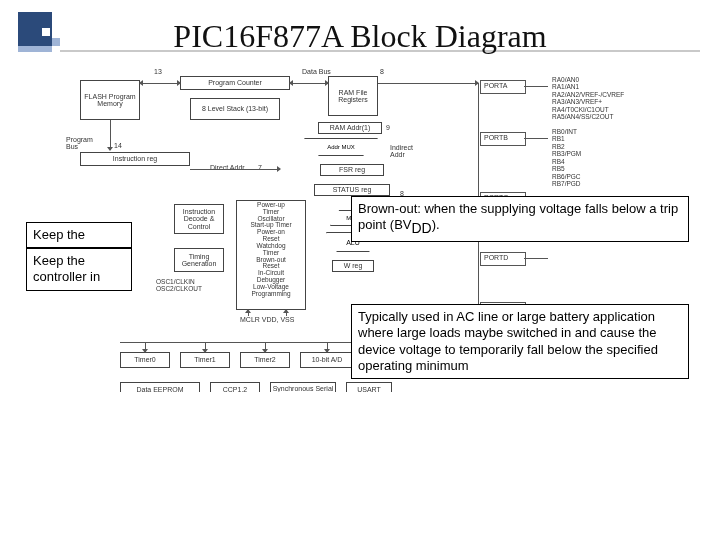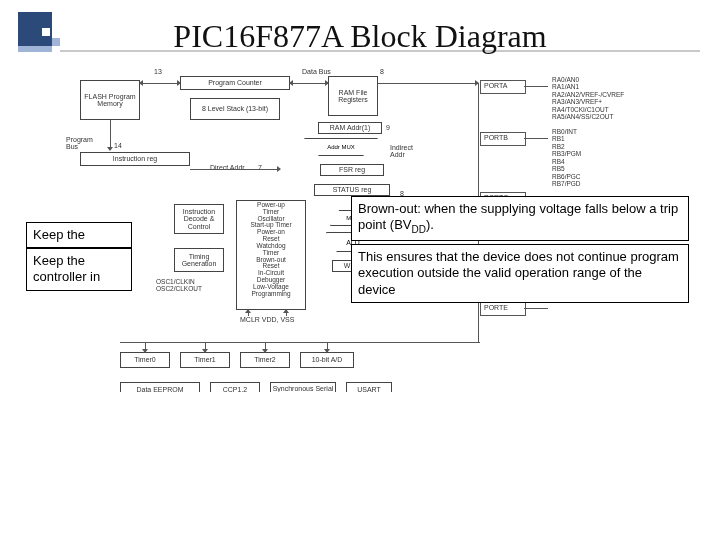"DD" .sub { font-size: 10px -> 14px }
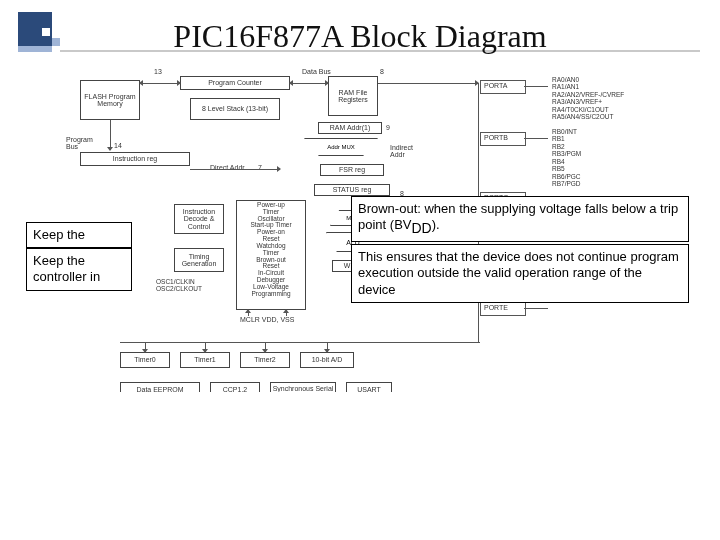"This ensures that the device" div.annotation { html: <div>This ensures that the device does not continue program execution outside the valid operation range of the device</div> -> none }
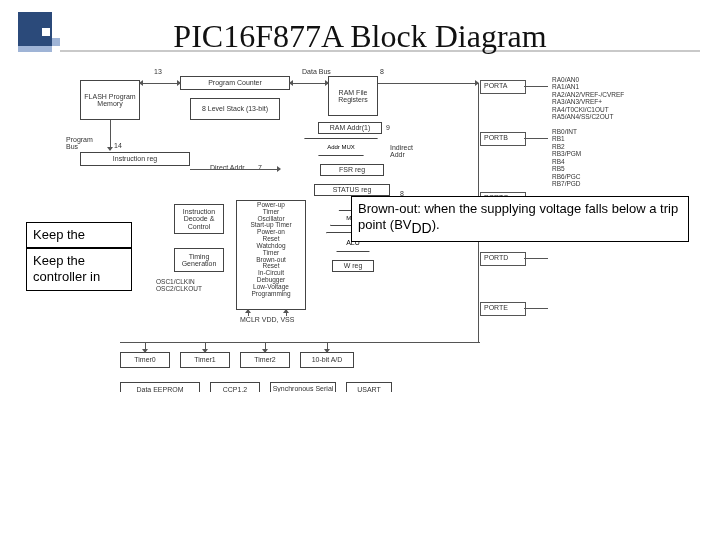"Typically used in AC line" div.annotation { html: none -> <div>Typically used in AC line or large battery application where large loads maybe switched in and cause the device voltage to temporarily fall below the specified operating minimum</div> }
